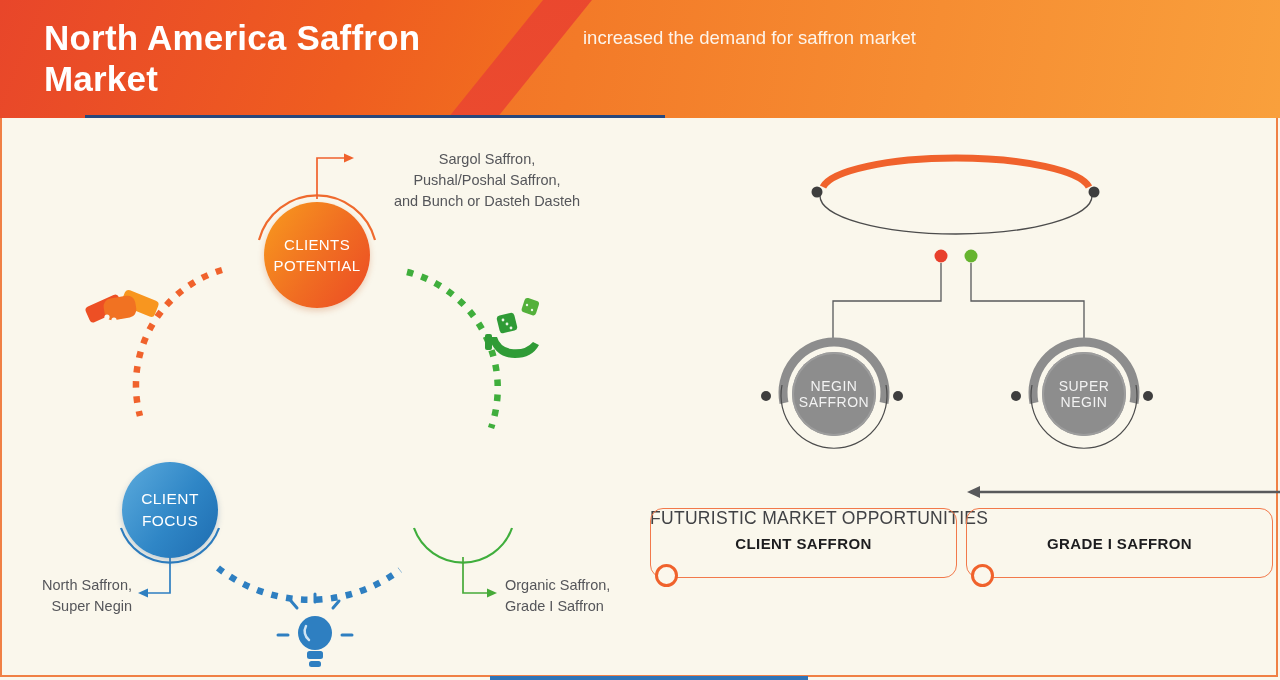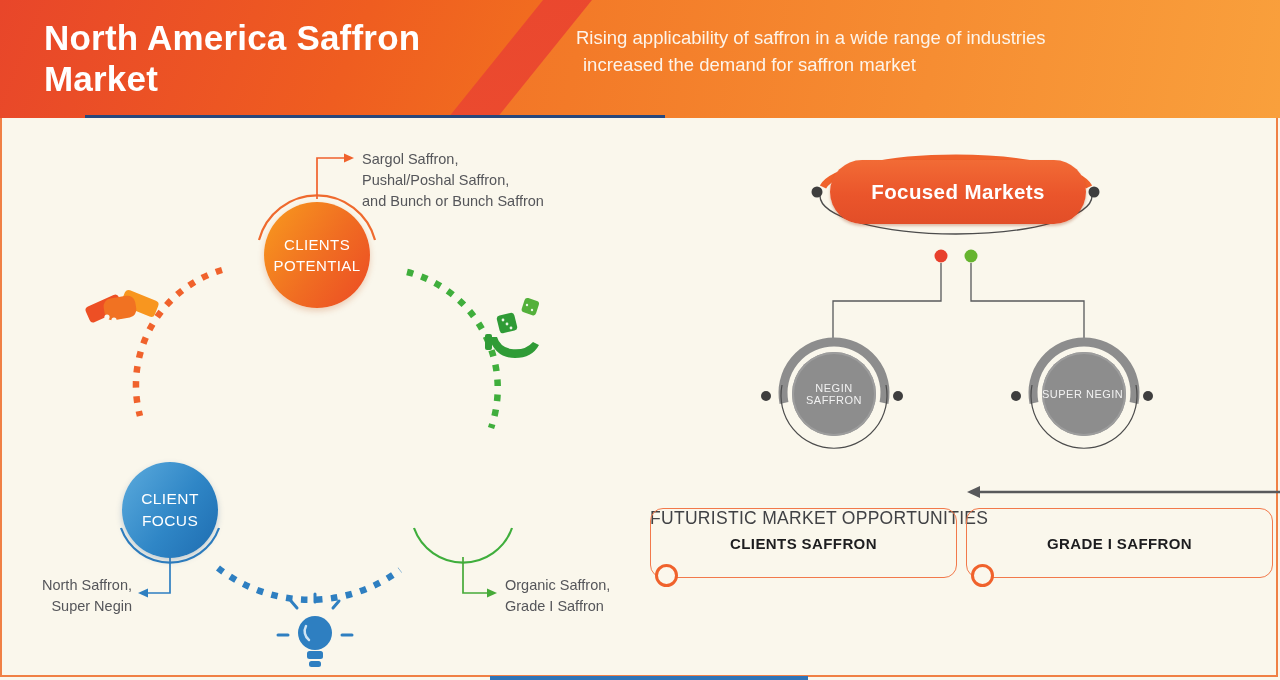"Rising applicability of saffron in" div.l1 { html: <div>Rising applicability of saffron in a wide range of industries</div> -> none }
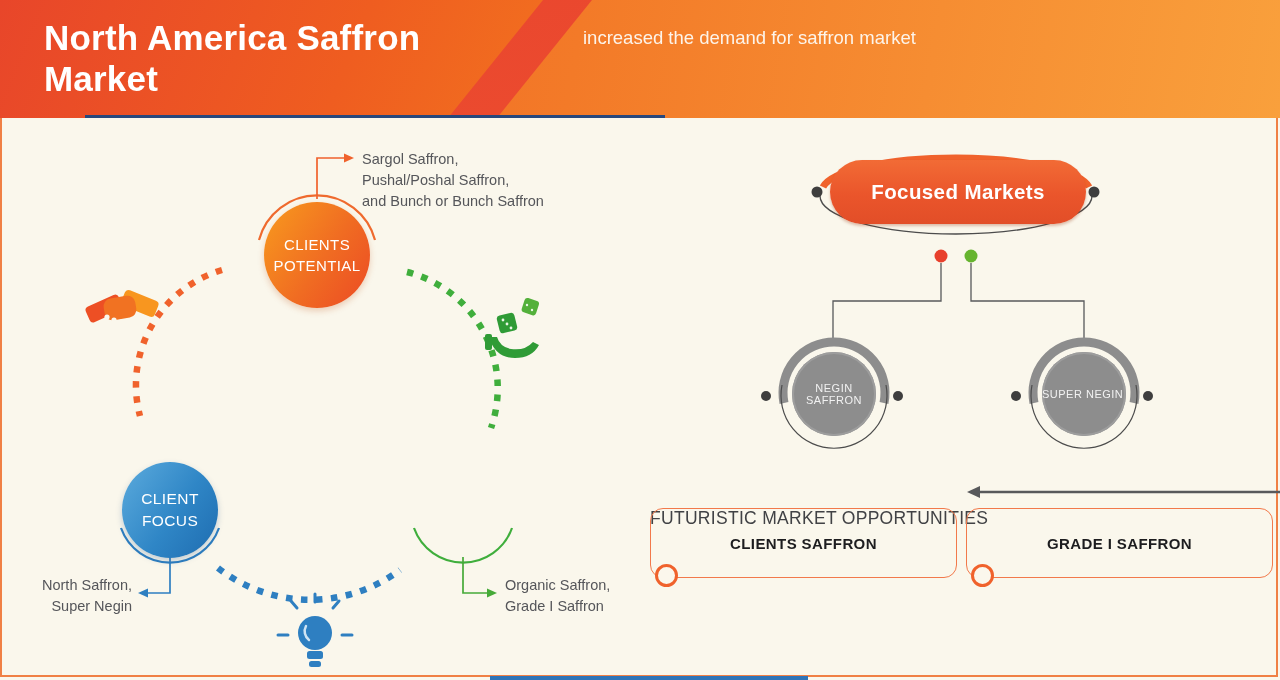"Sargol Saffron," .note-top { text-align: left -> center }
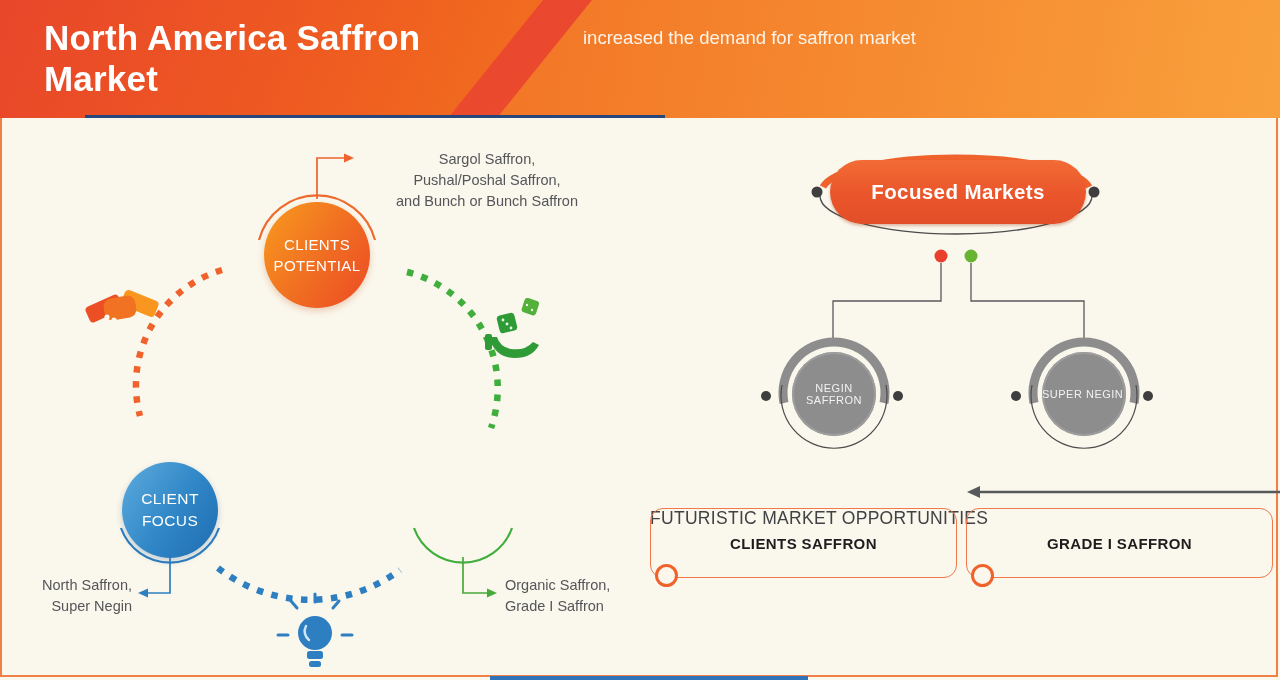"and Bunch or Bunch Saffron" div { text: Bunch Saffron -> Dasteh Dasteh }
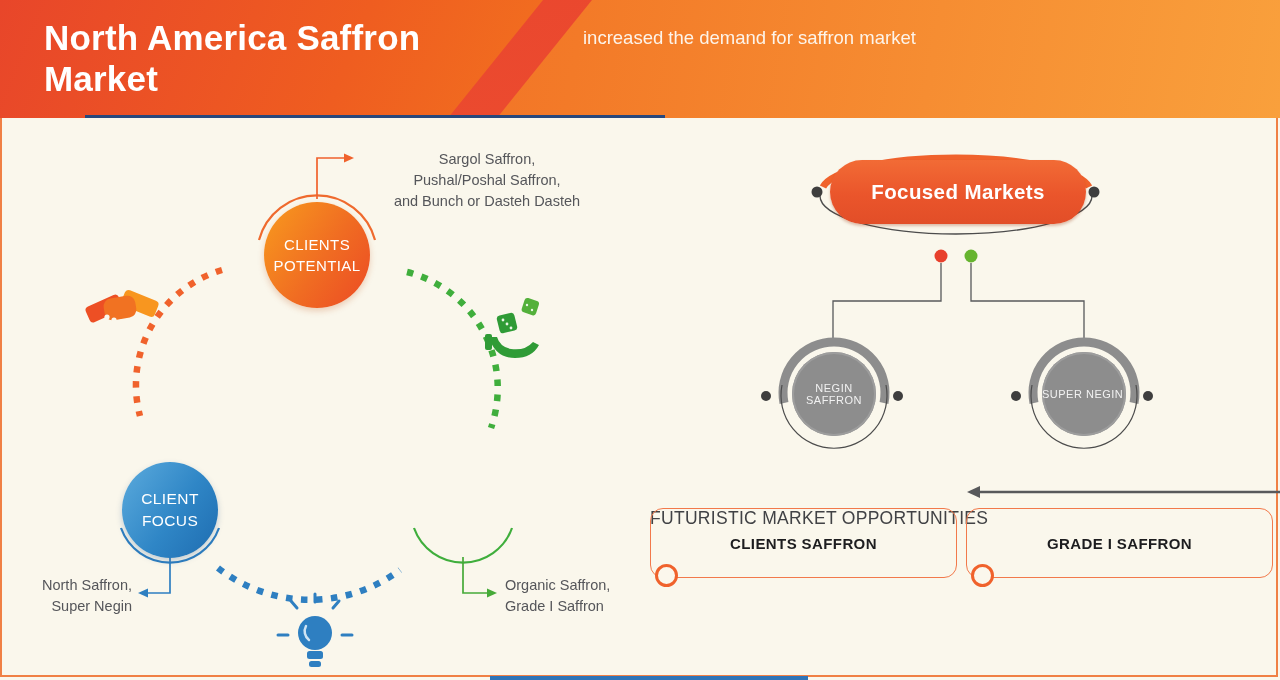"Focused Markets" div.pill { html: <div> <span>Focused Markets</span> </div> -> none }
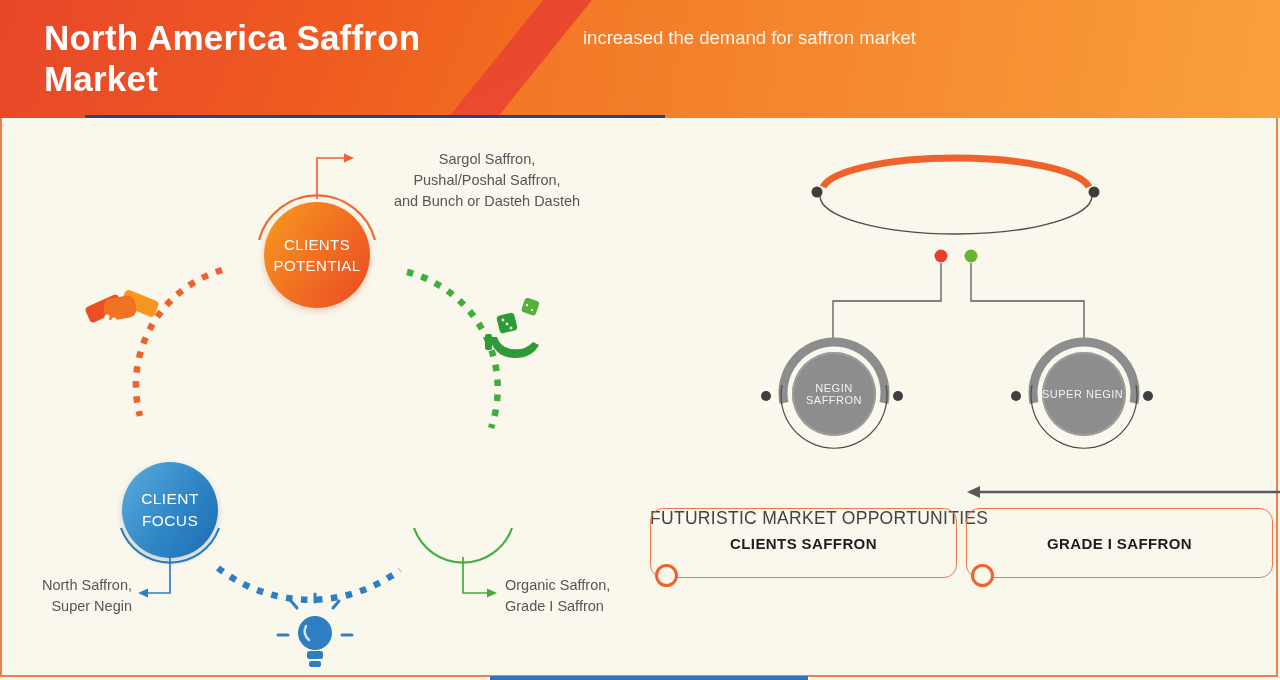"NEGIN SAFFRON" .gchild { font-size: 11px -> 14px }
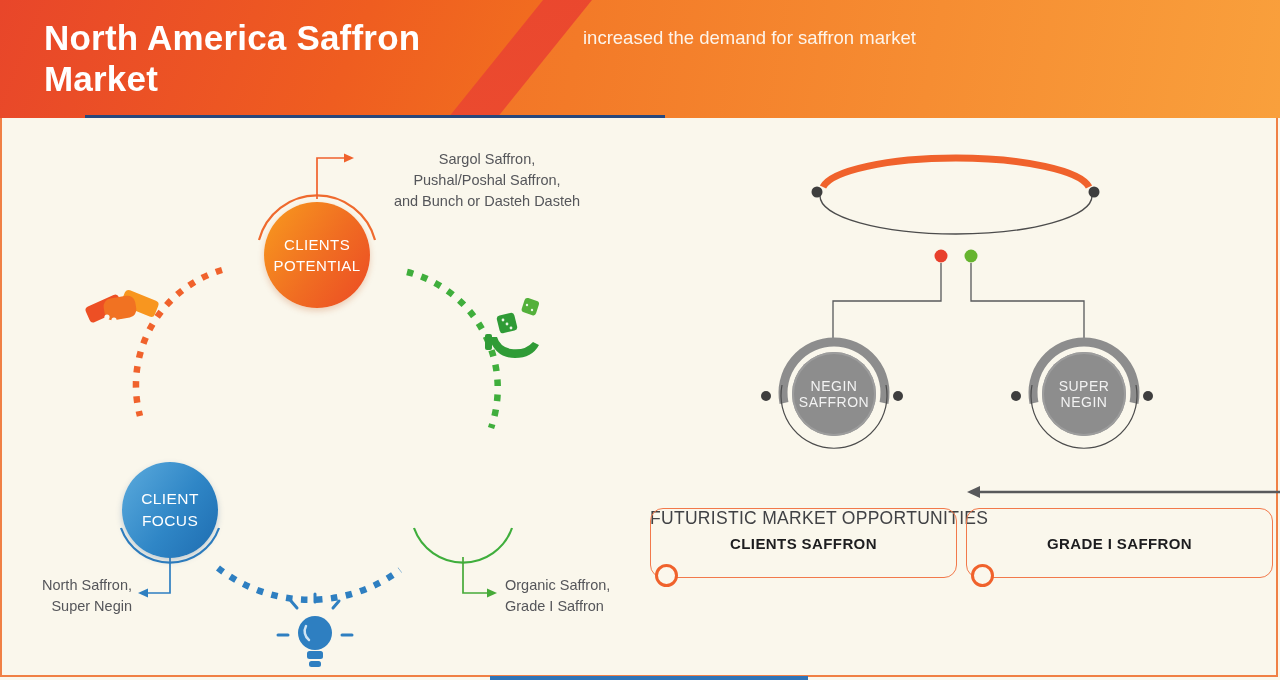"CLIENTS SAFFRON" span { text: CLIENTS -> CLIENT }
